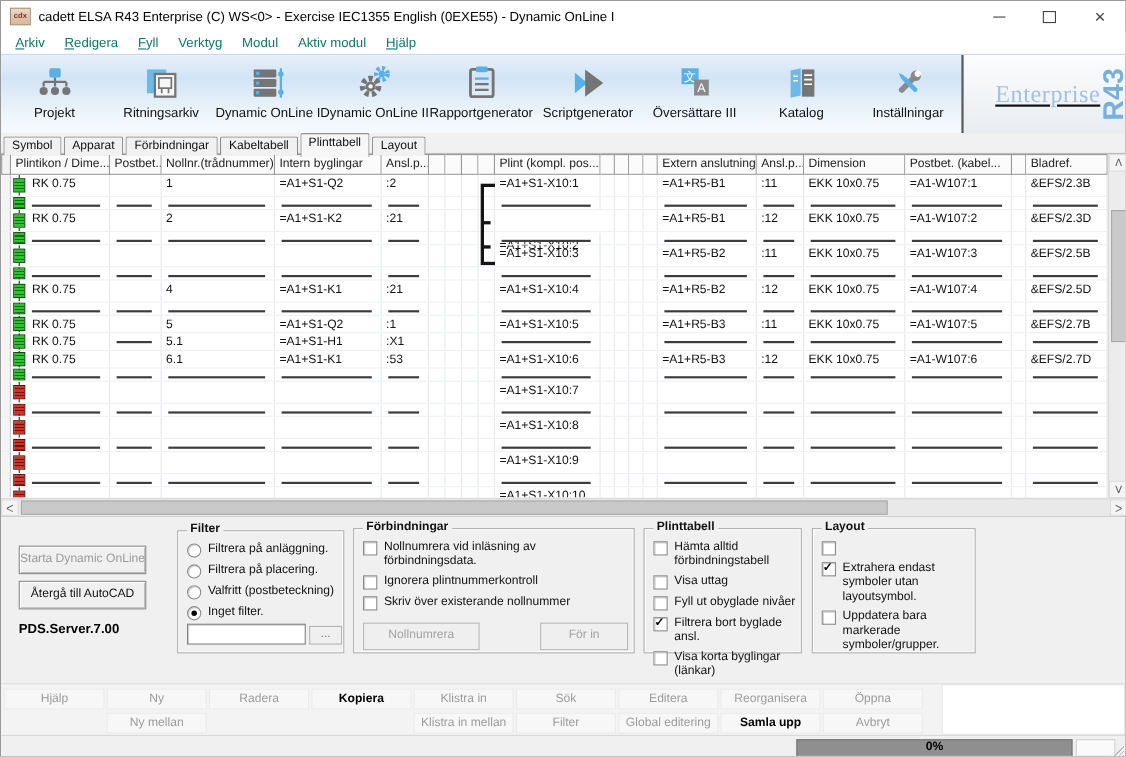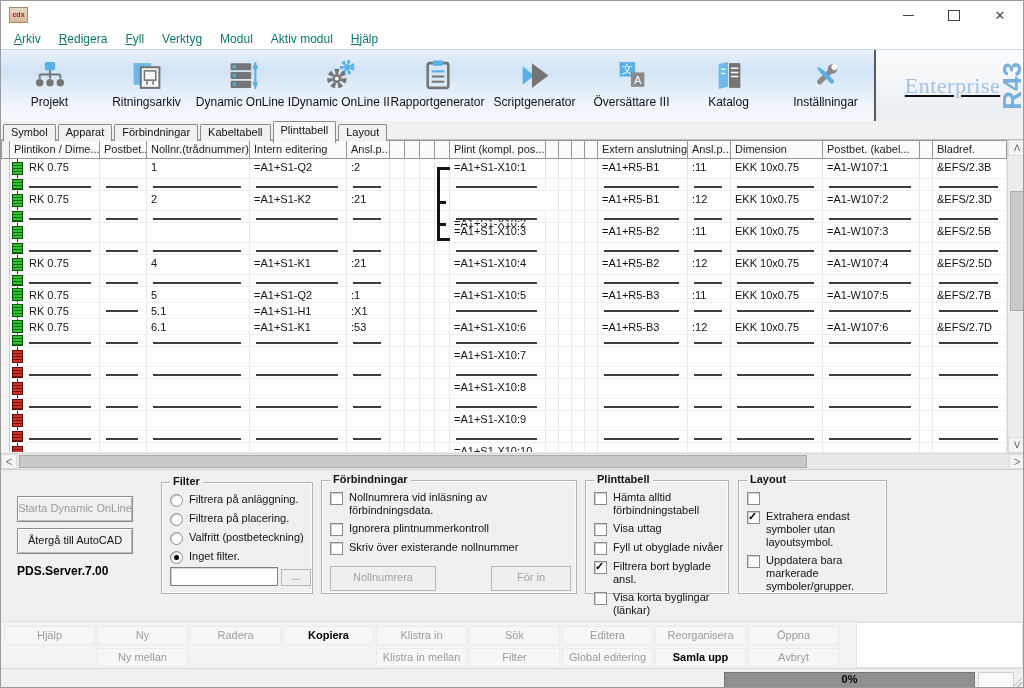"cadett ELSA R43 Enterprise (C)" div.title-text { html: none -> <div>cadett ELSA R43 Enterprise (C) WS&lt;0&gt; - Exercise IEC1355 English (0EXE55) - Dynamic OnLine I</div> }
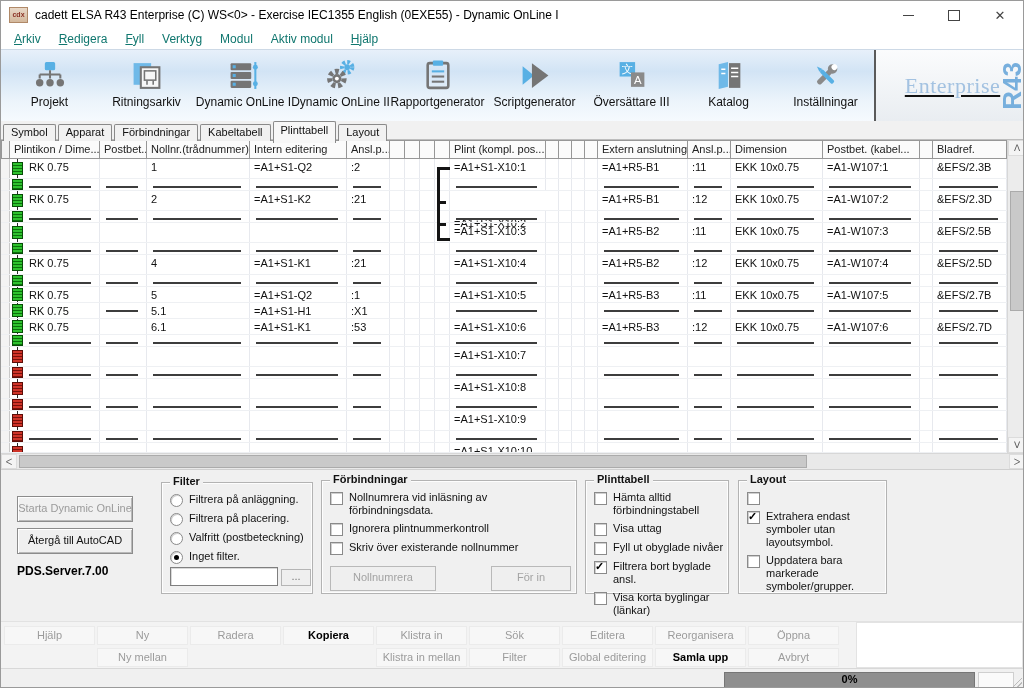"Intern editering" div.hcell { text: editering -> byglingar }
